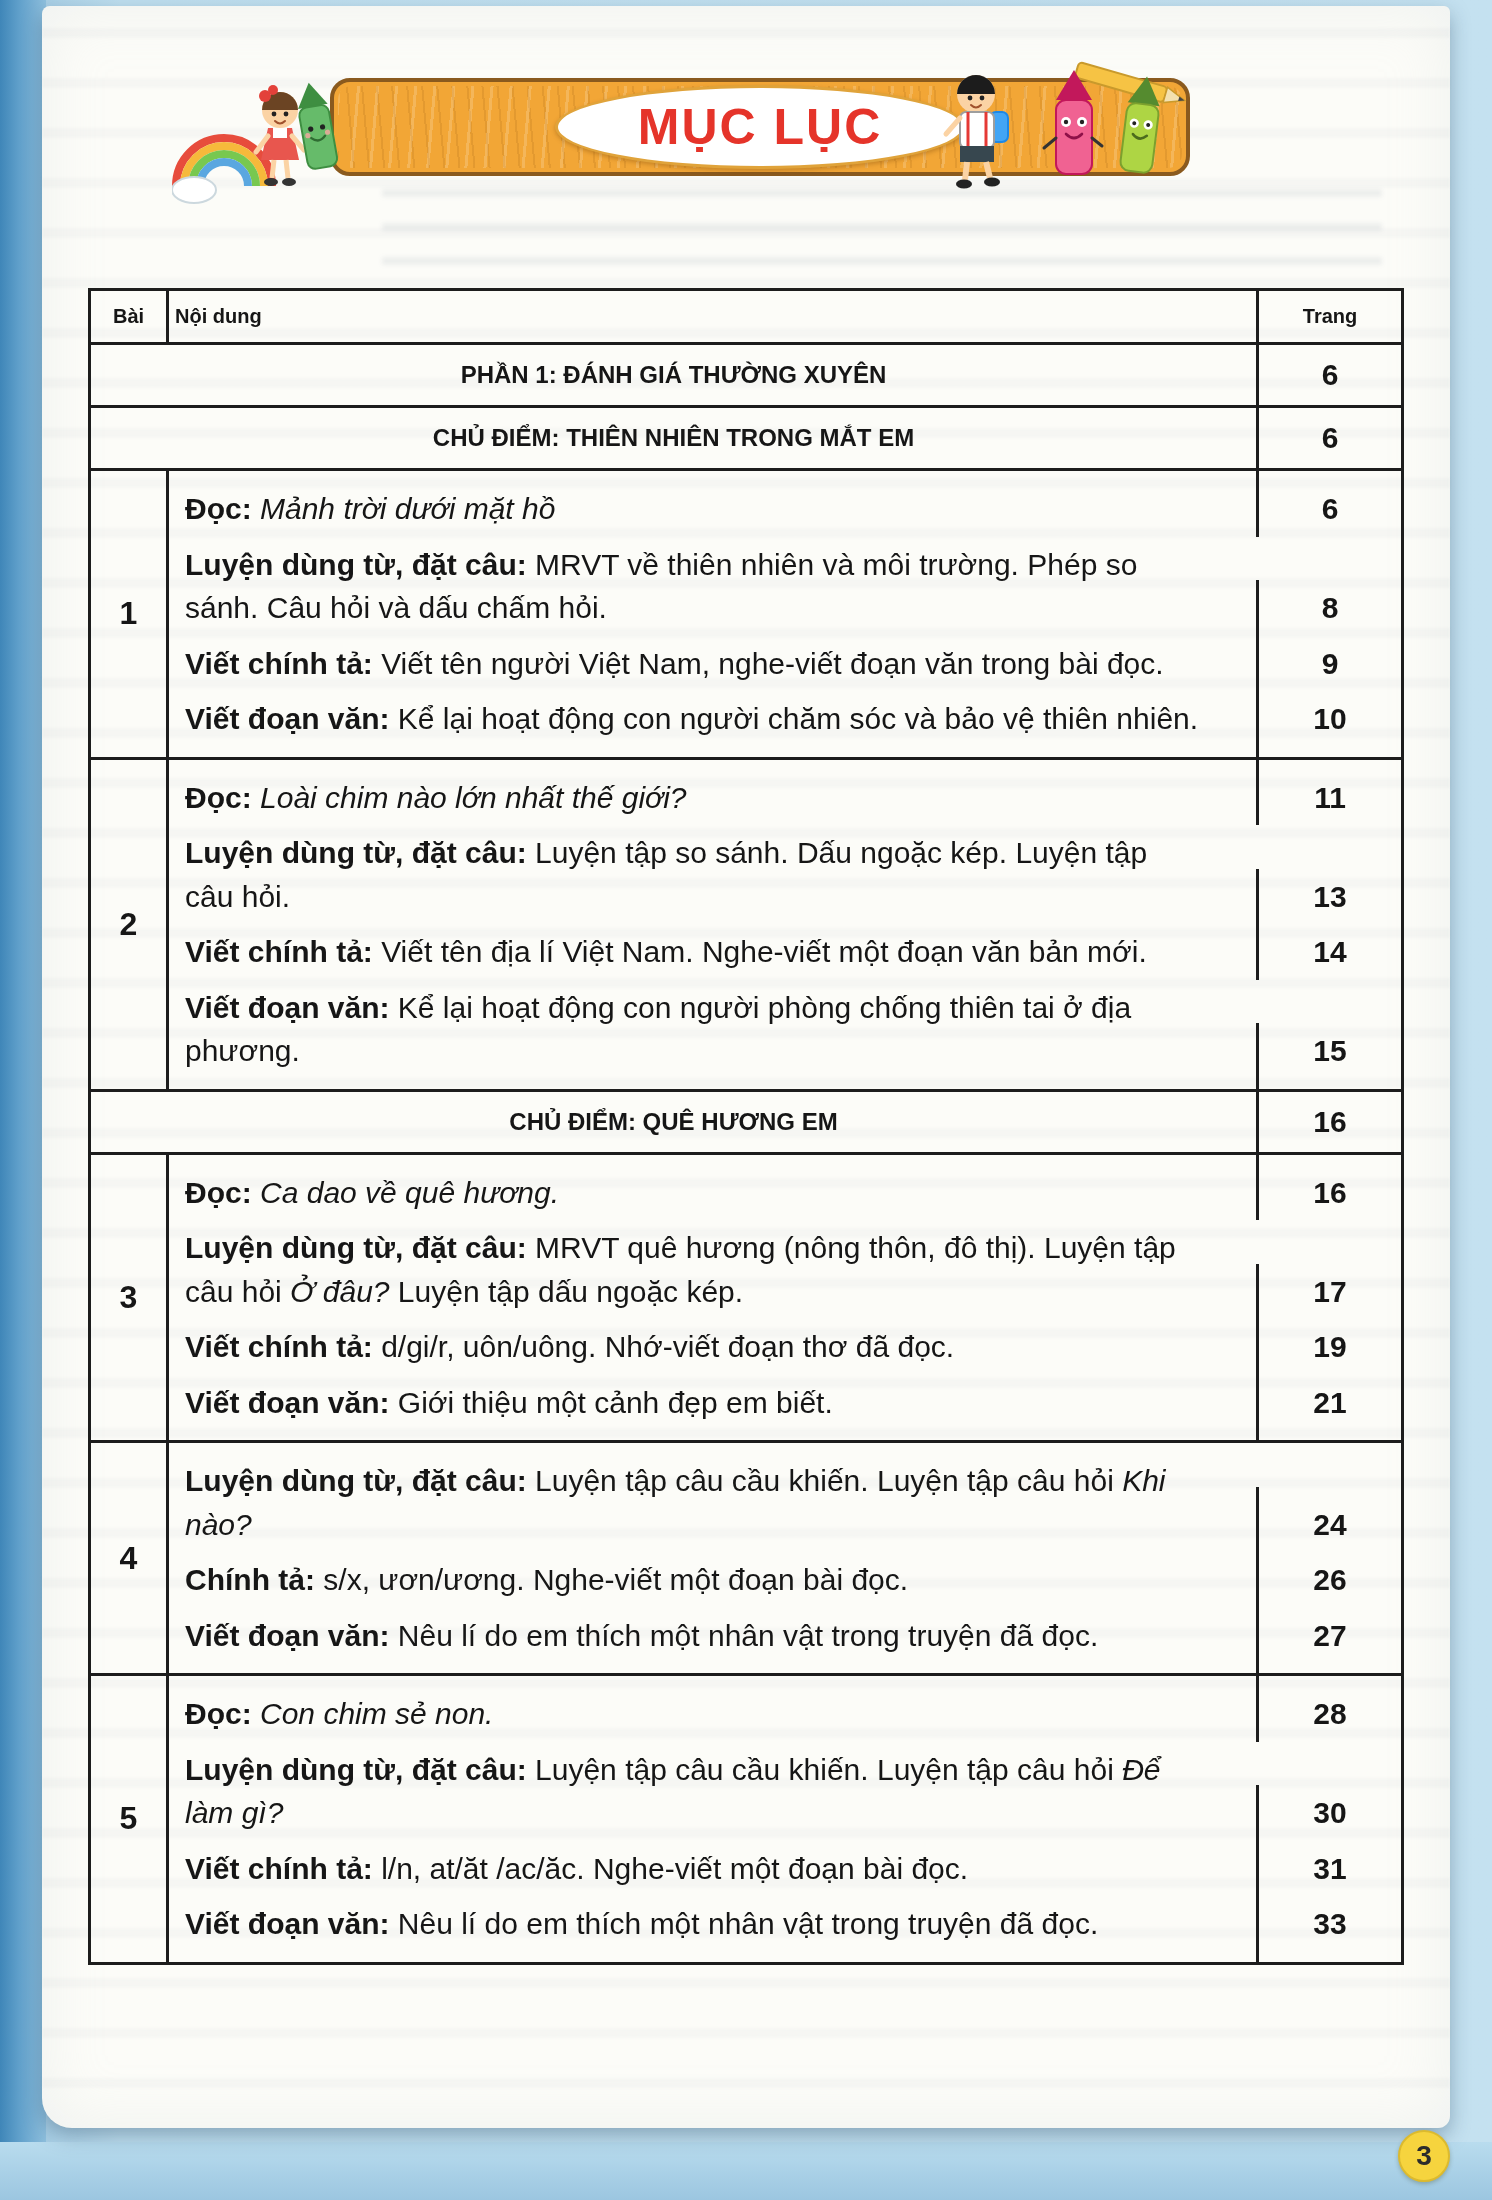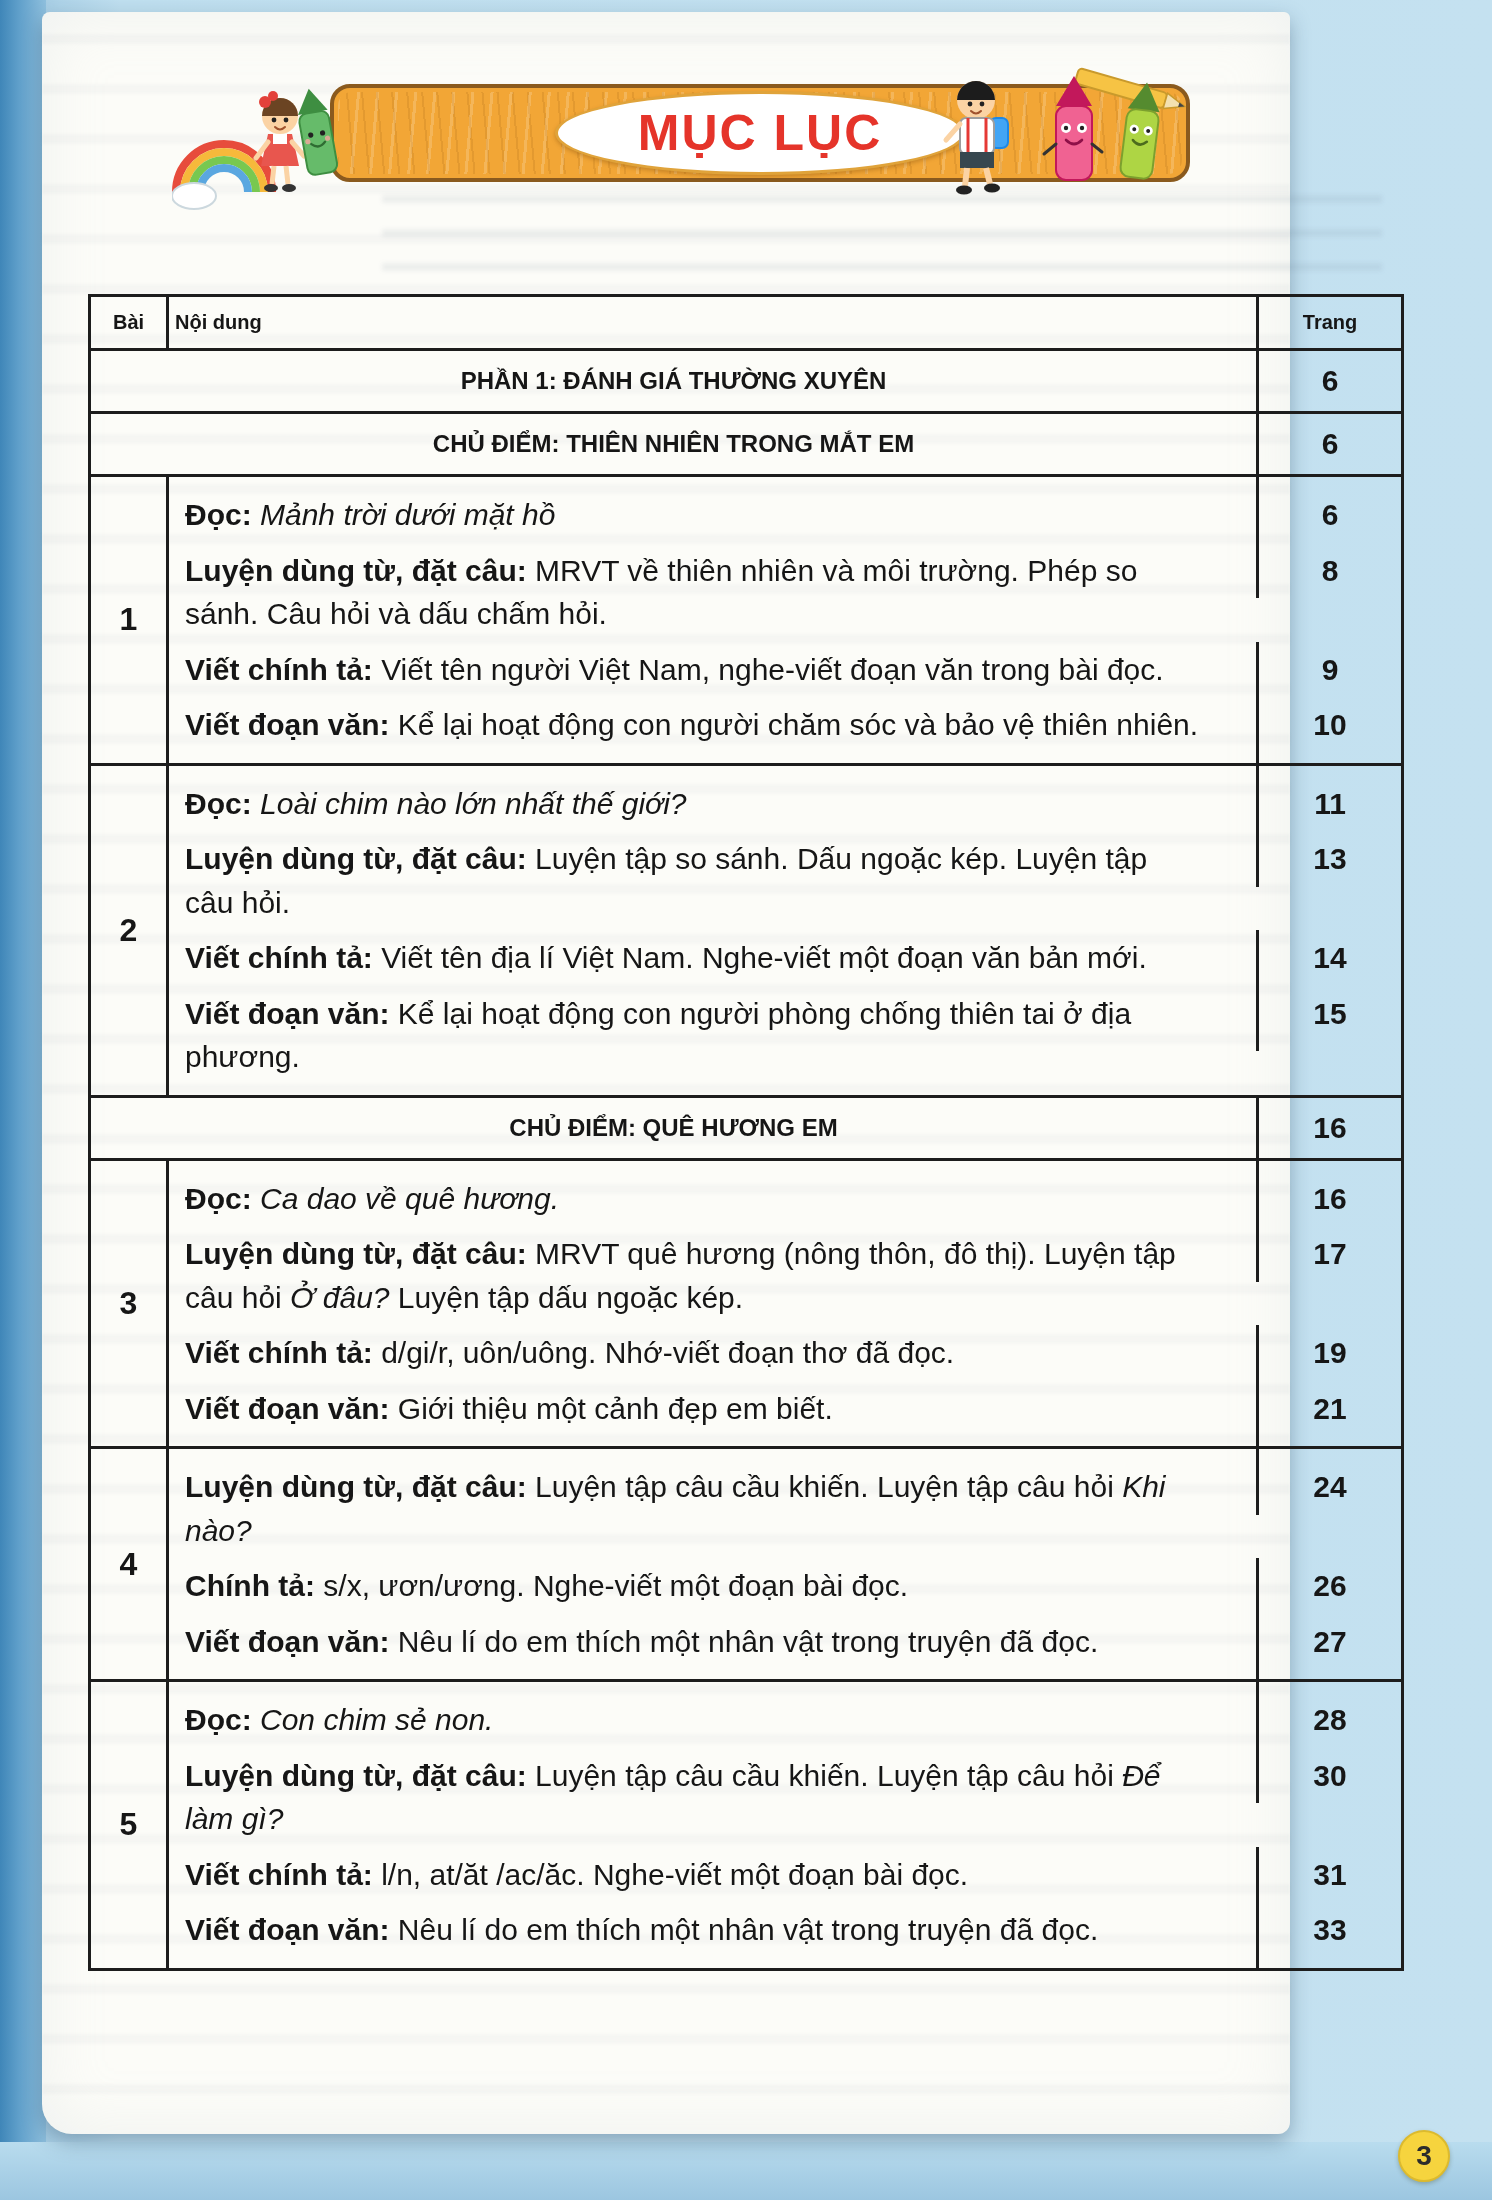"MỤC LỤC" .page { top: 12px -> 6px; width: 1248px -> 1408px }
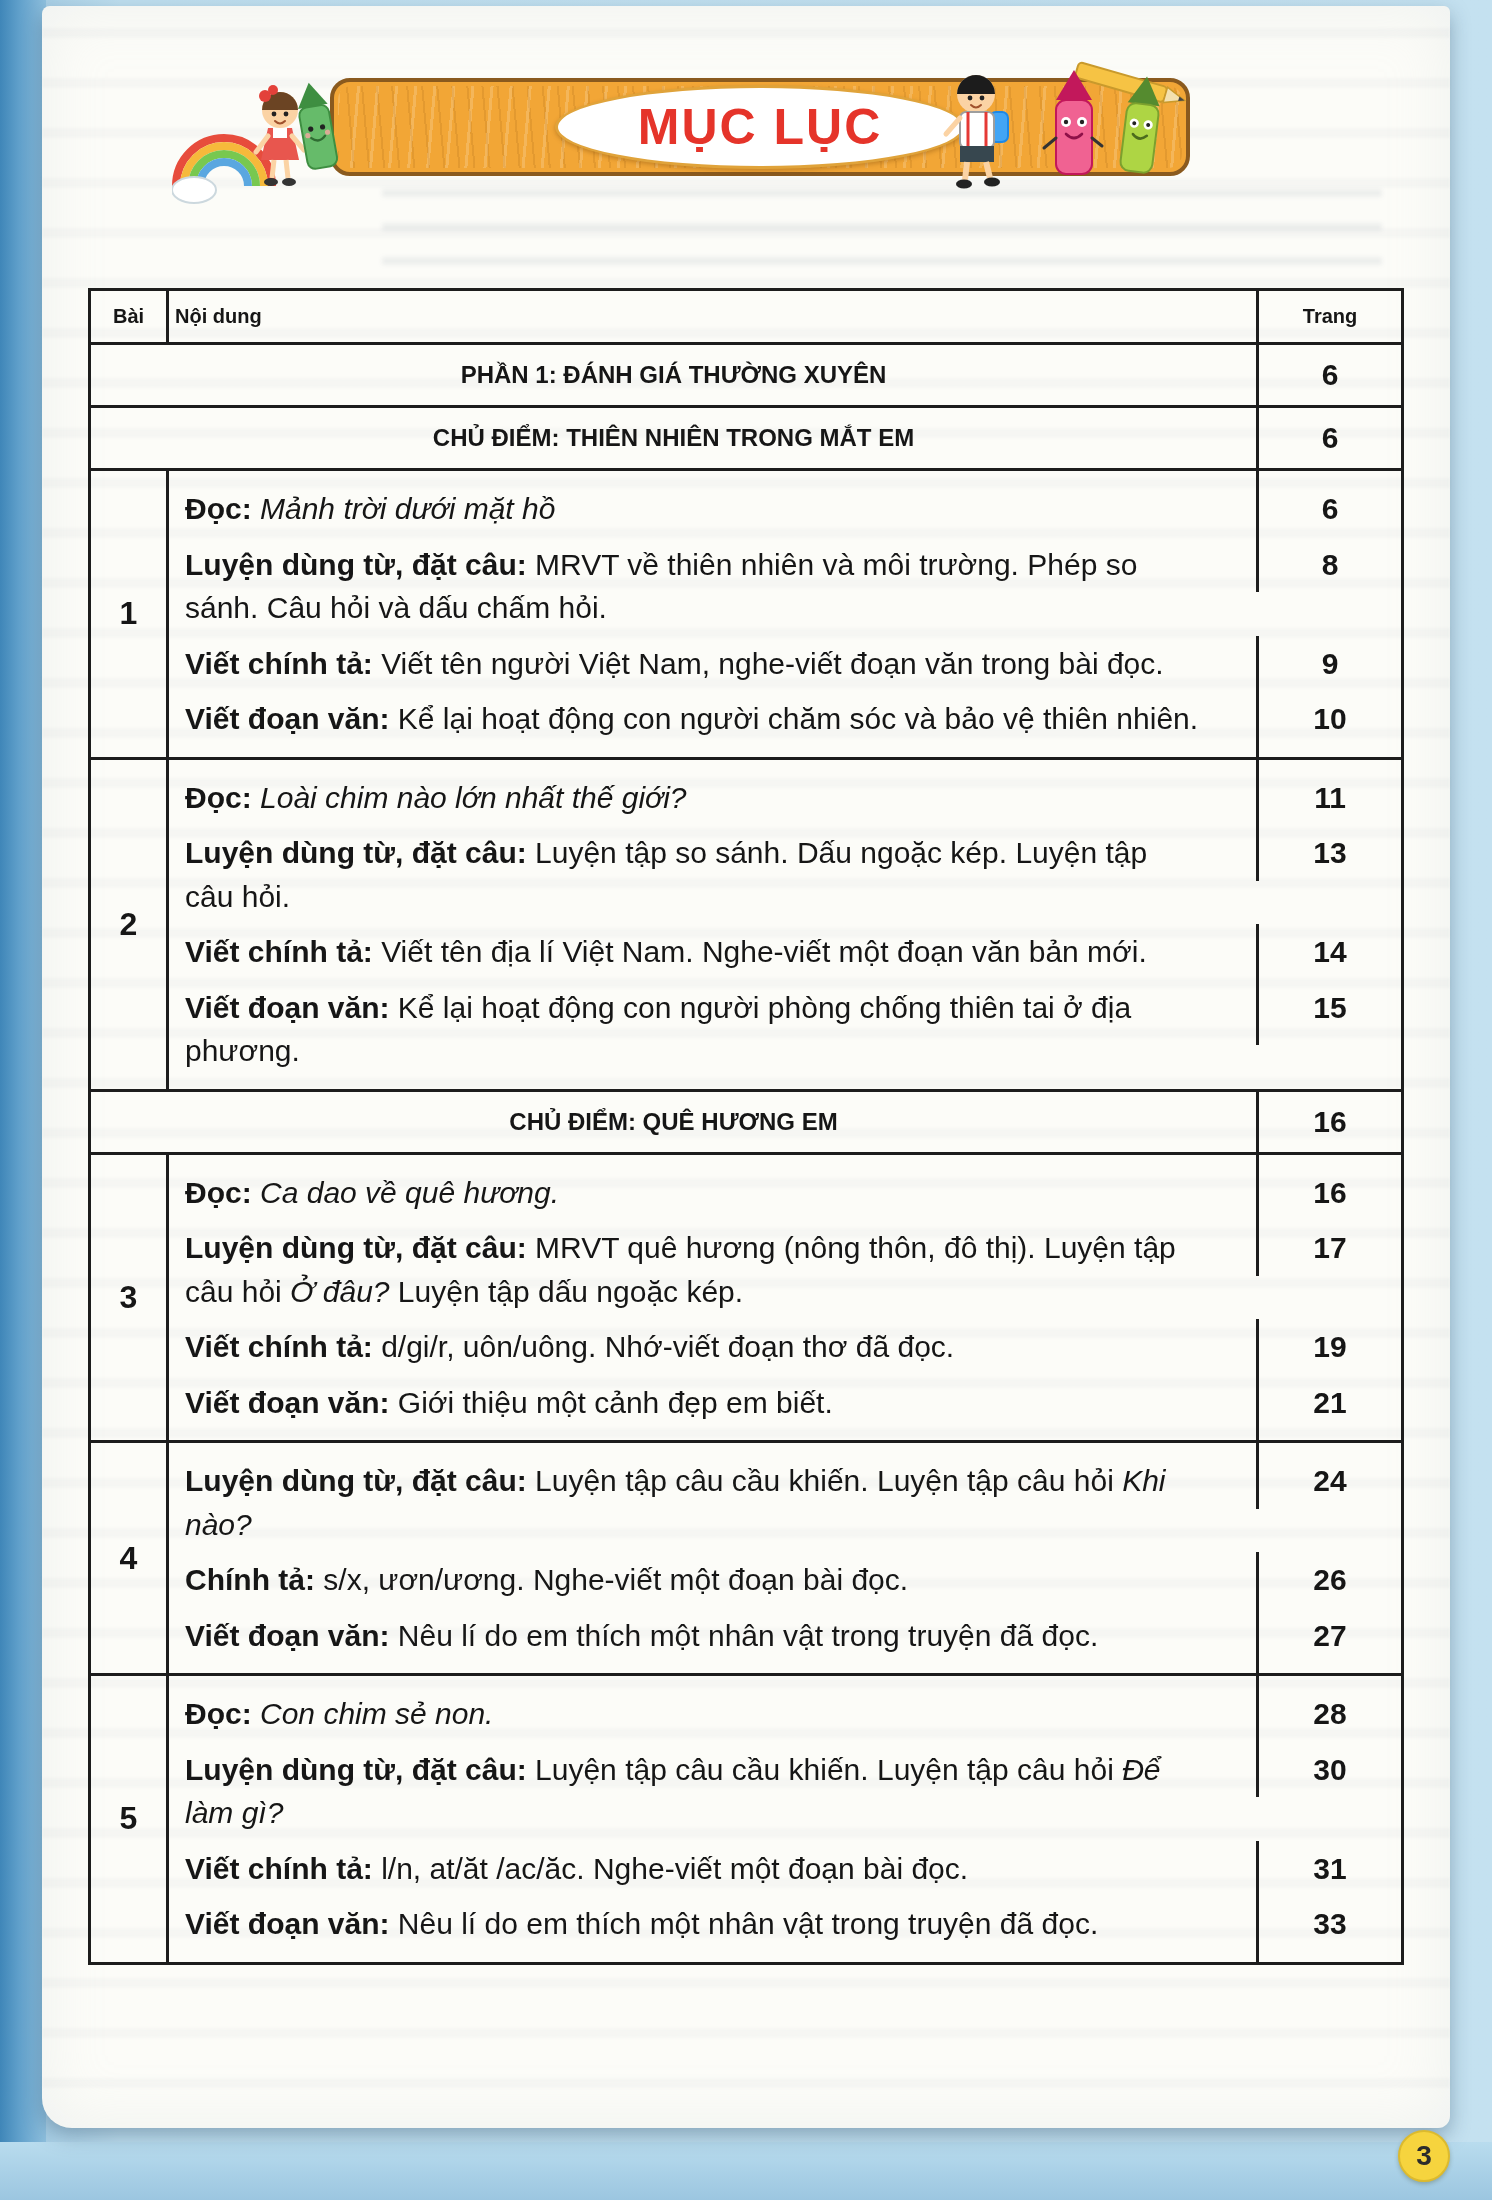"Đọc: Mảnh trời dưới mặt" .item { align-items: flex-start -> flex-end }
